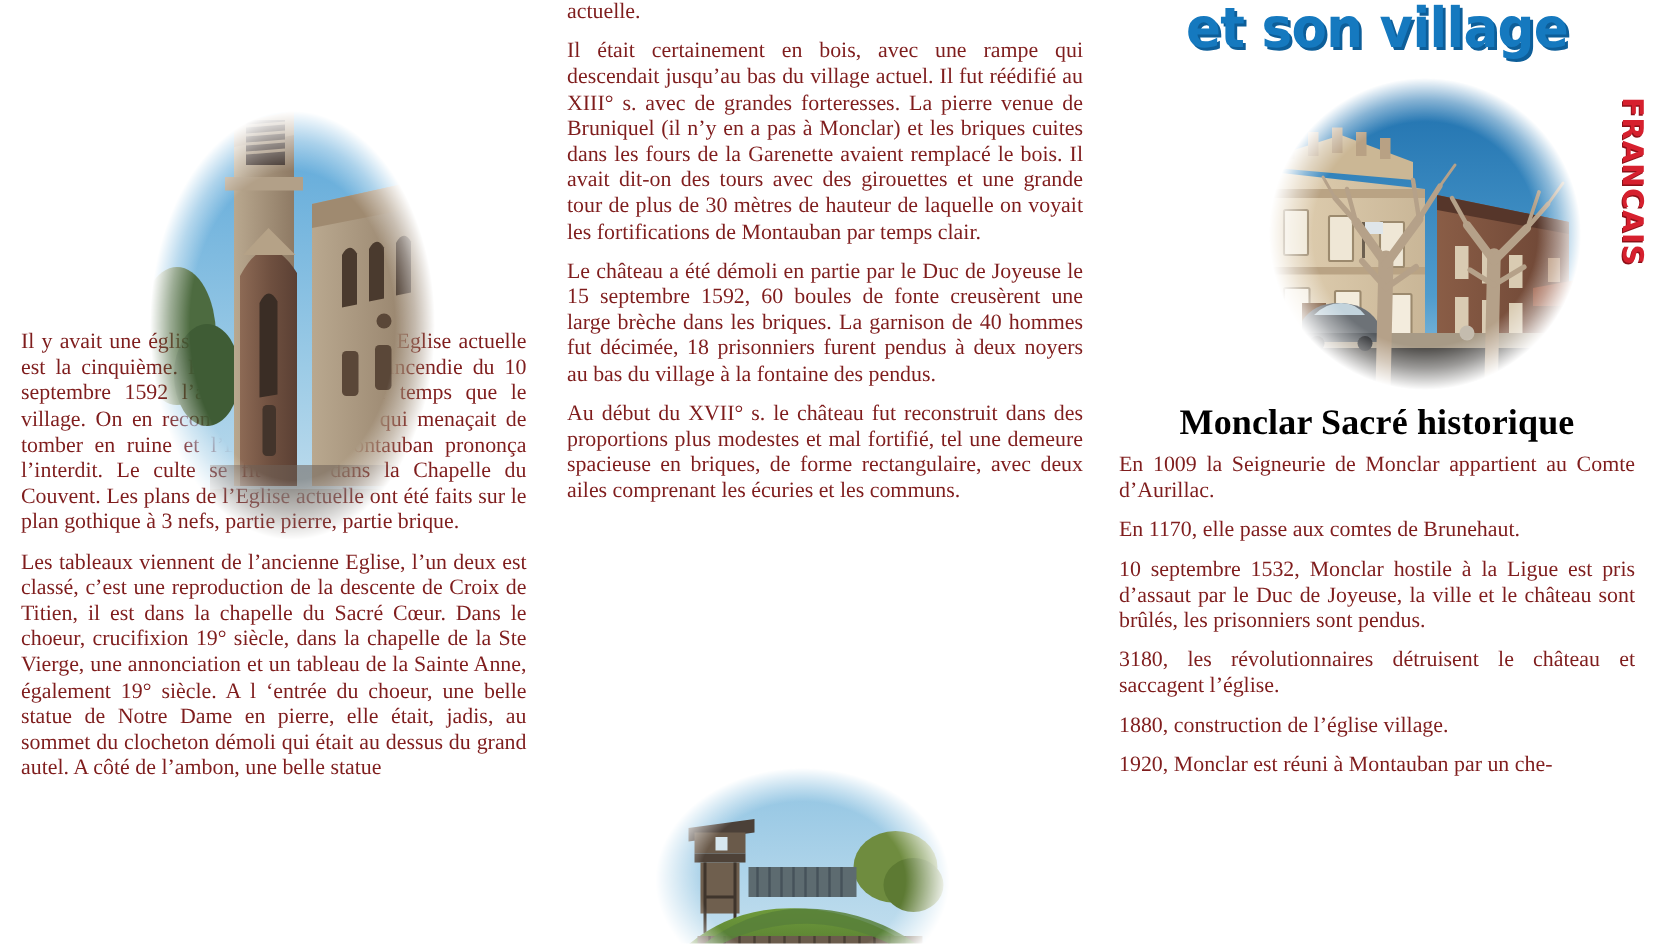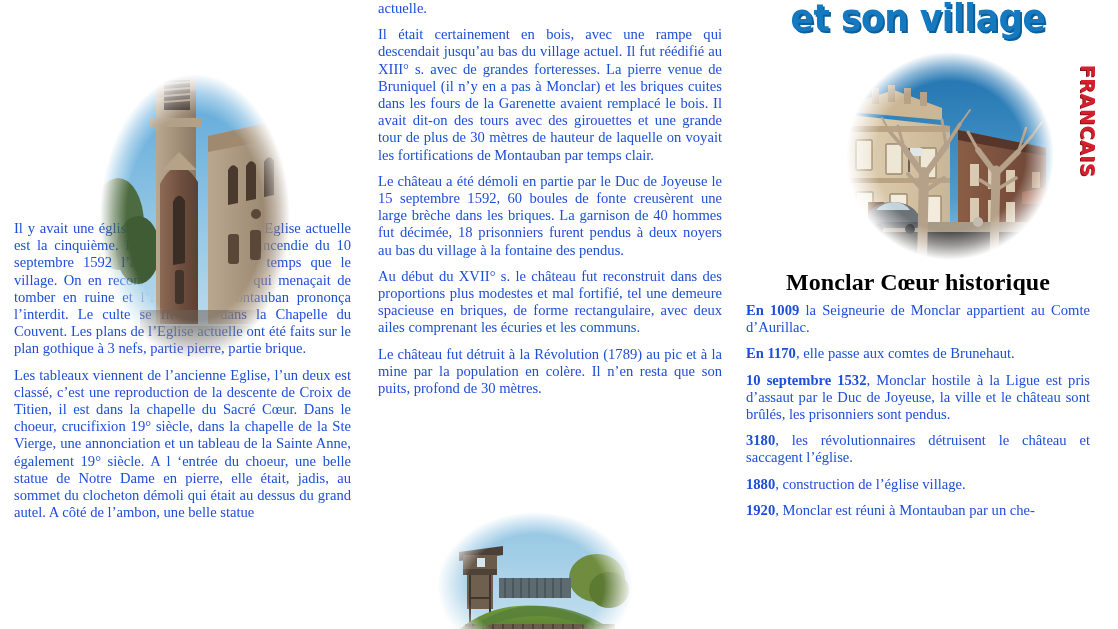"actuelle." p.body { color: #1d4ed8 -> #7f1d1d }
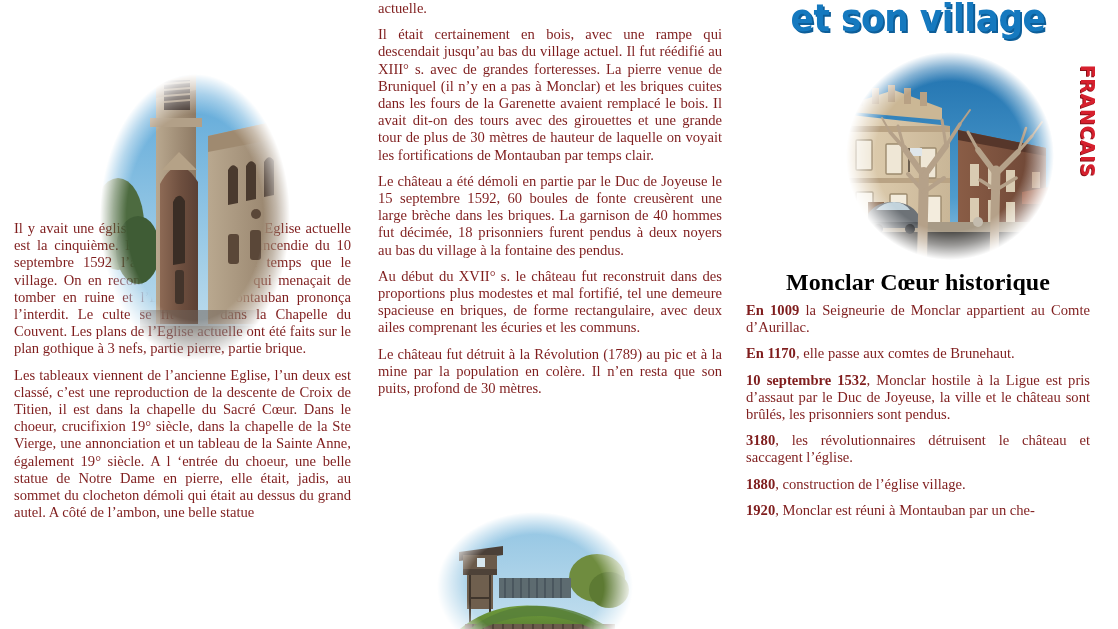"Monclar Cœur historique" h2.section-title { text: Cœur -> Sacré }
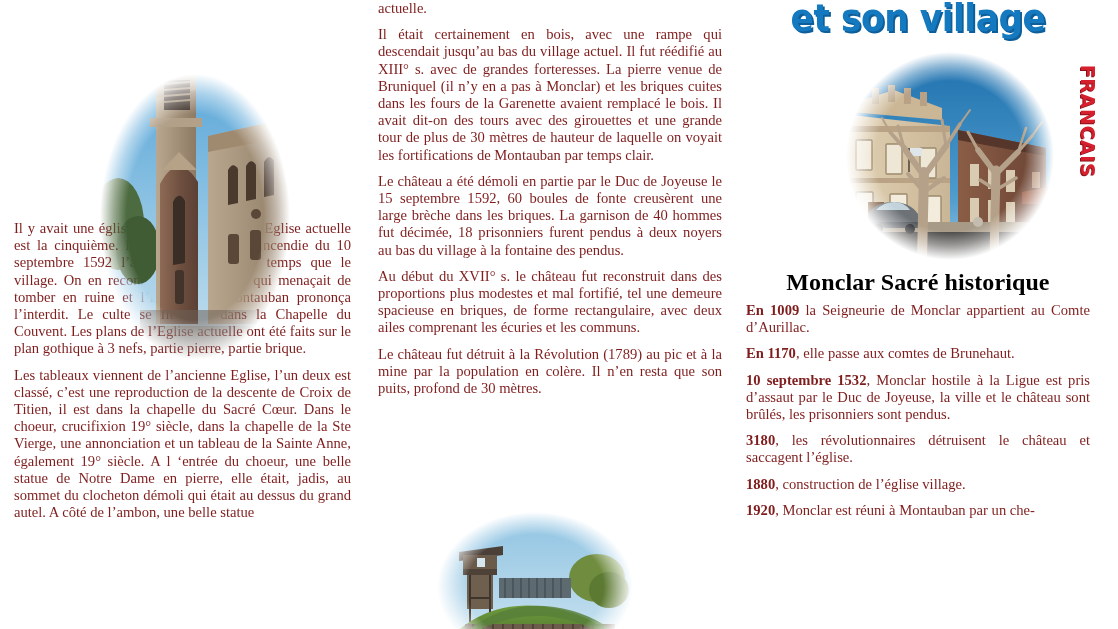"En 1009" p.dated b { font-weight: bold -> normal }
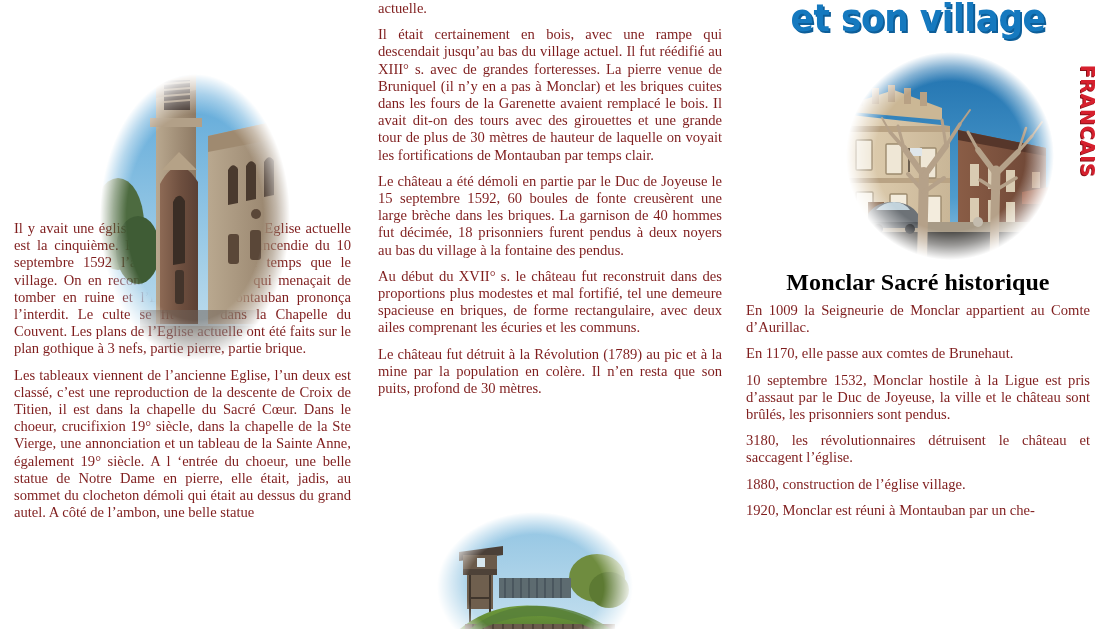"Le château fut détruit à" p.body { html: <p>Le château fut détruit à la Révolution (1789) au pic et à la mine par la population en colère. Il n’en resta que son puits, profond de 30 mètres.</p> -> none }
